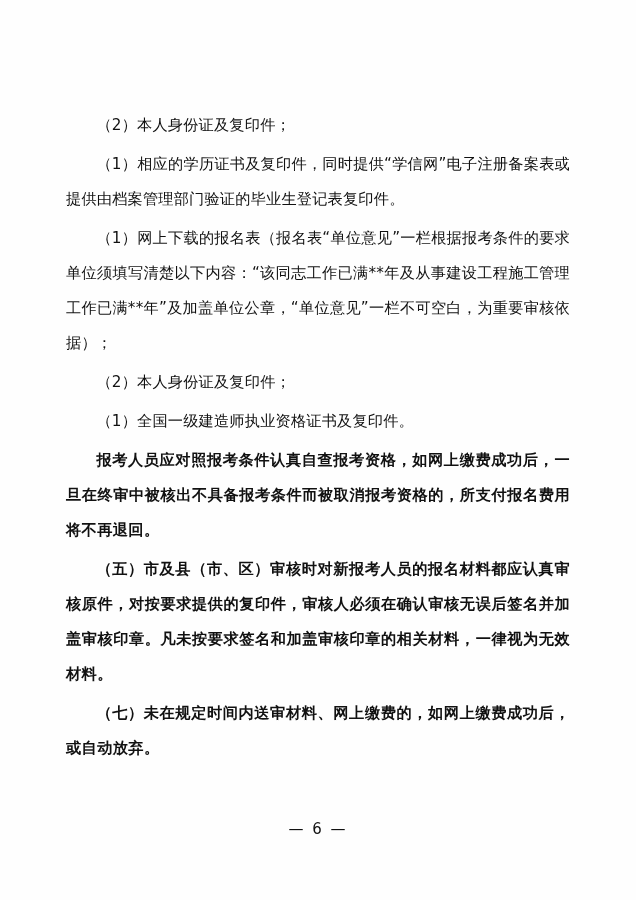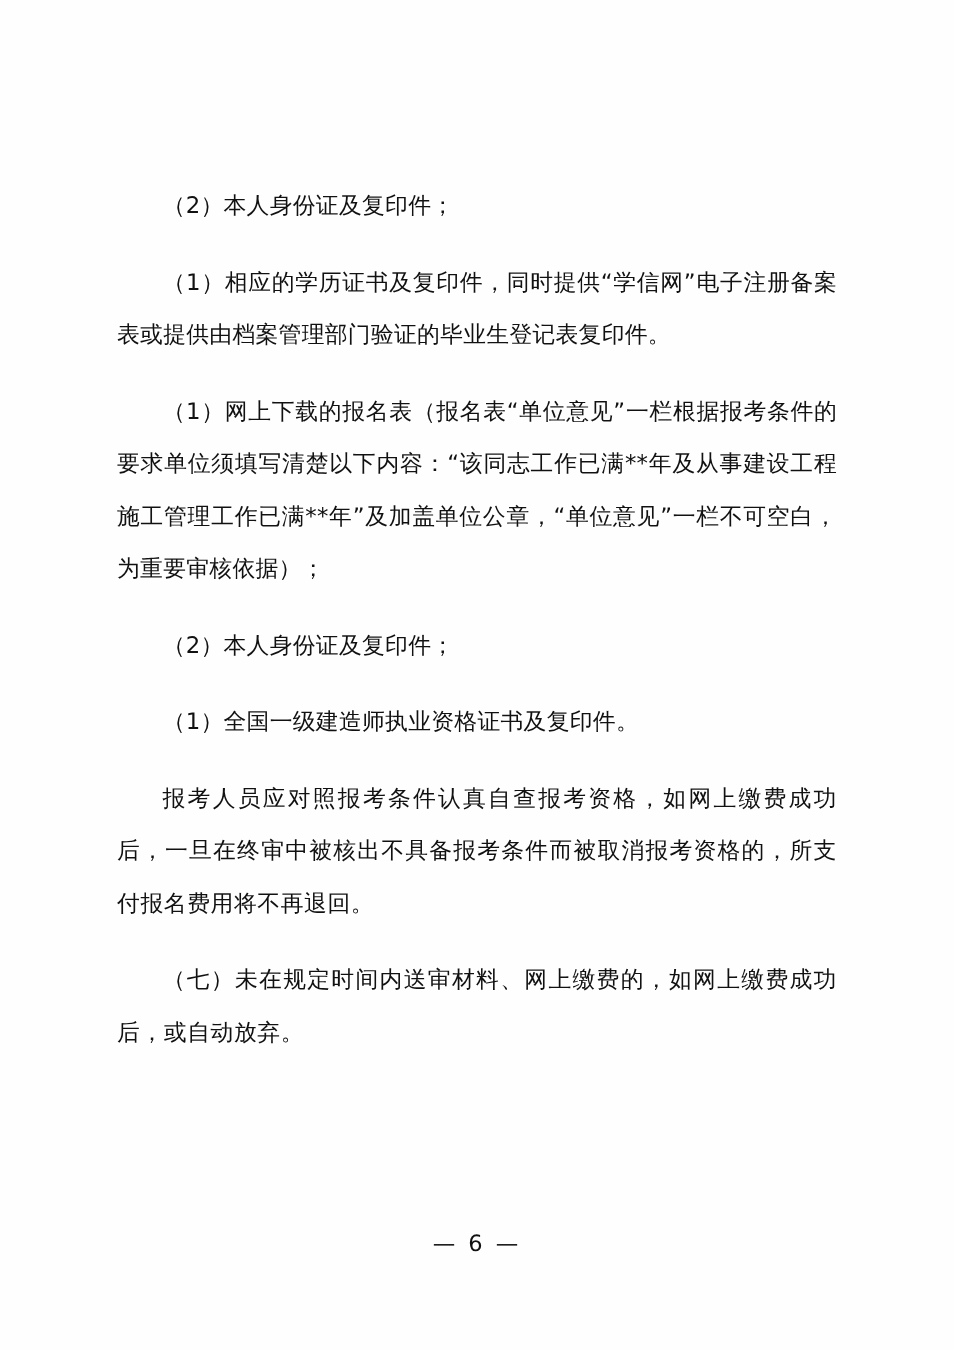"（2）本人身份证及复印件；" .para { margin: 16px -> 4px }
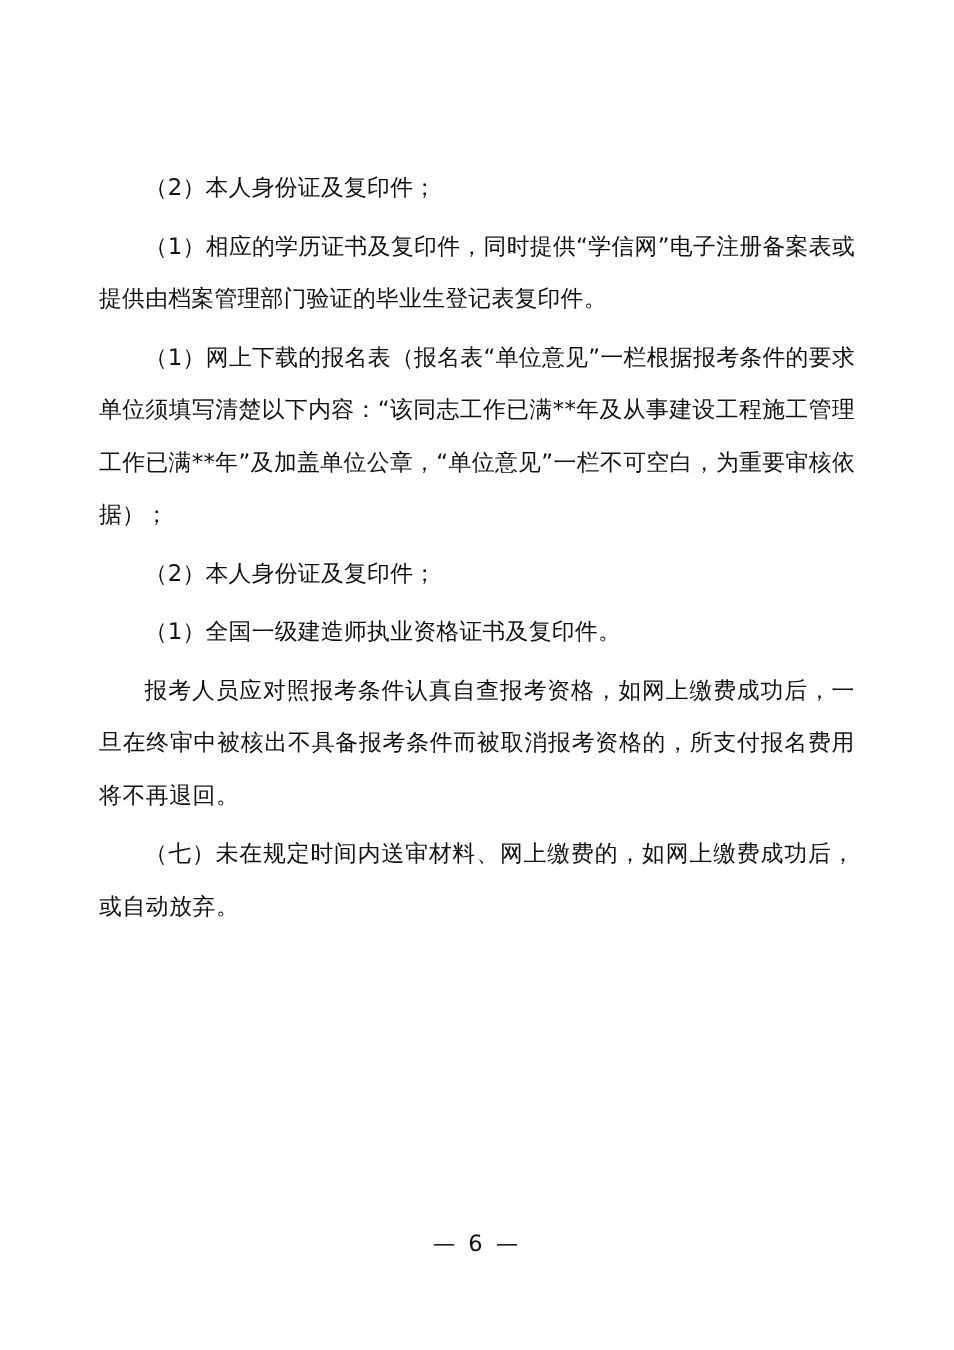"报考人员应对照报考条件认真自查报考资格，如网上缴费成功后，一旦在终审中被核出不具" .para.bold { font-weight: normal -> bold }
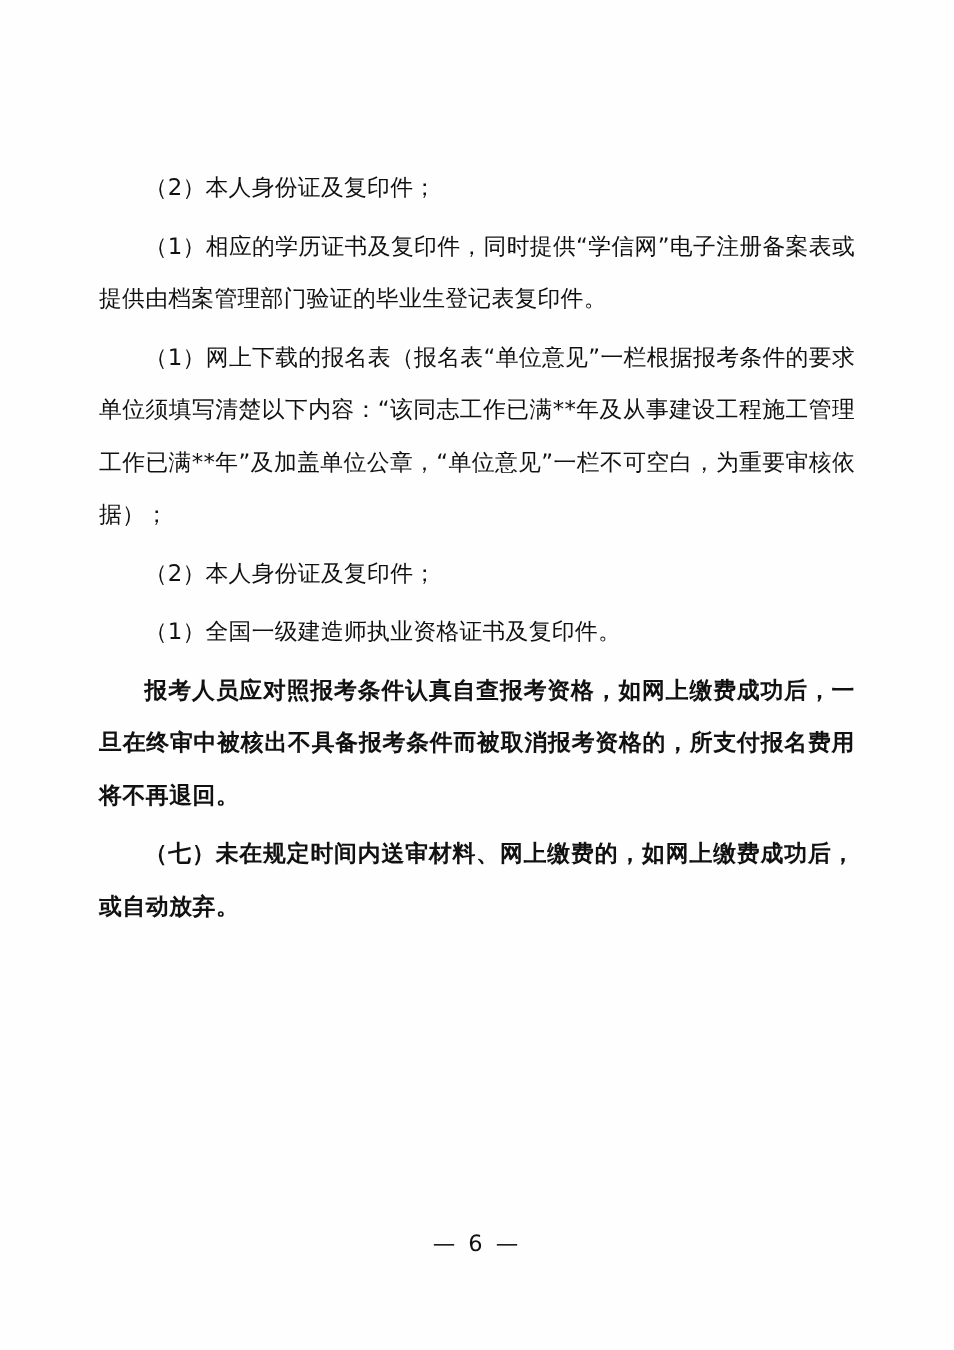"（五）市及县（市、区）审核时对新报考人员的报名材料都应认真审核原件，对按要求提供" p.para { html: none -> <p>（五）市及县（市、区）审核时对新报考人员的报名材料都应认真审核原件，对按要求提供的复印件，审核人必须在确认审核无误后签名并加盖审核印章。凡未按要求签名和加盖审核印章的相关材料，一律视为无效材料。</p> }
